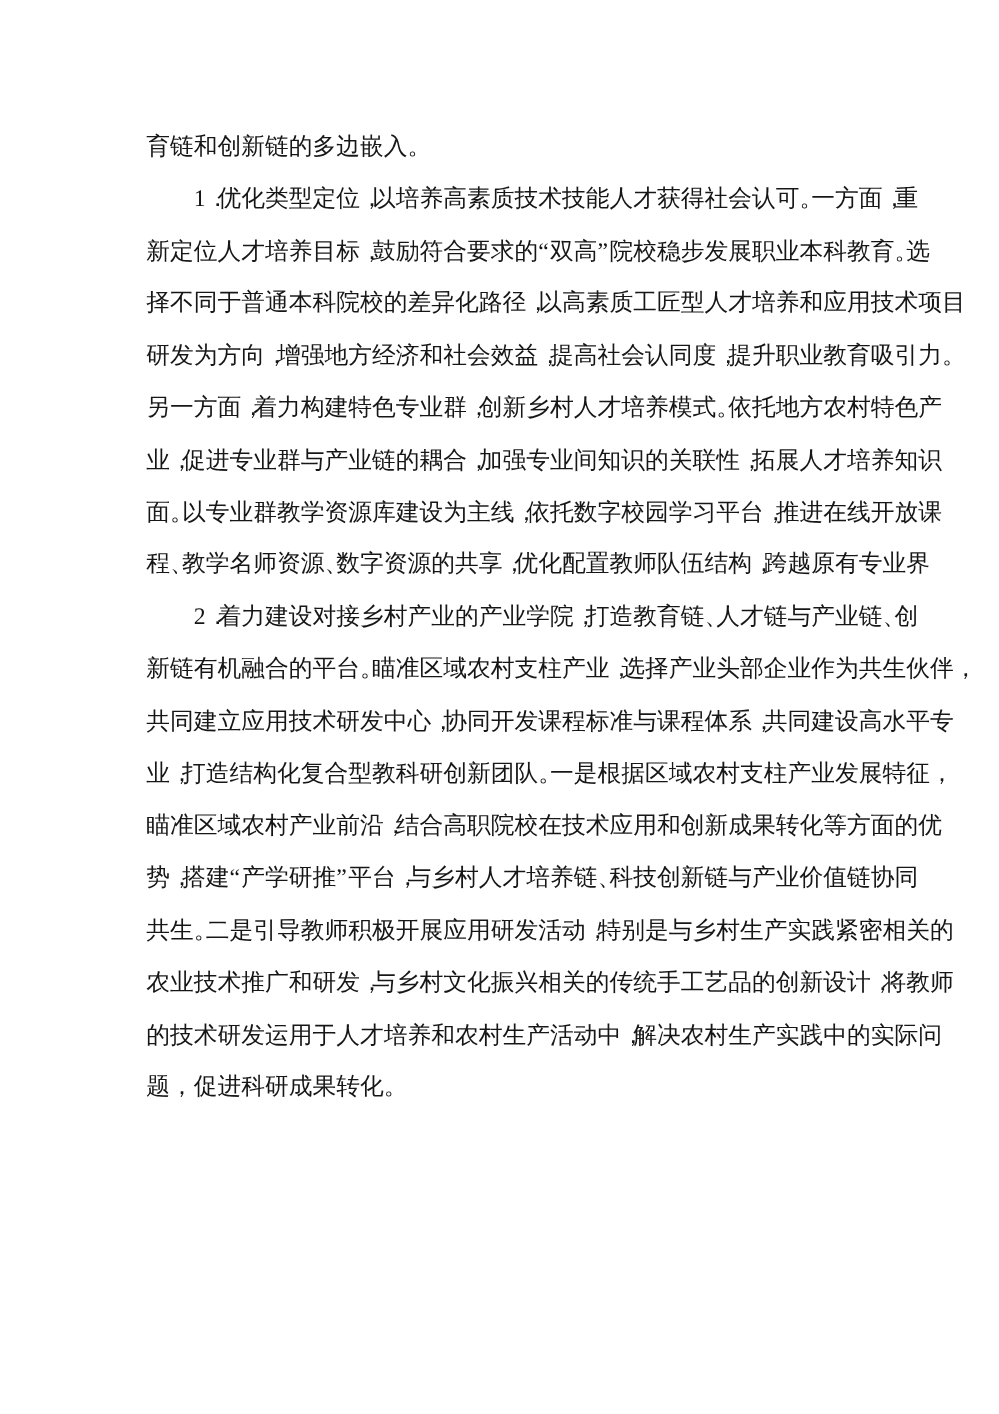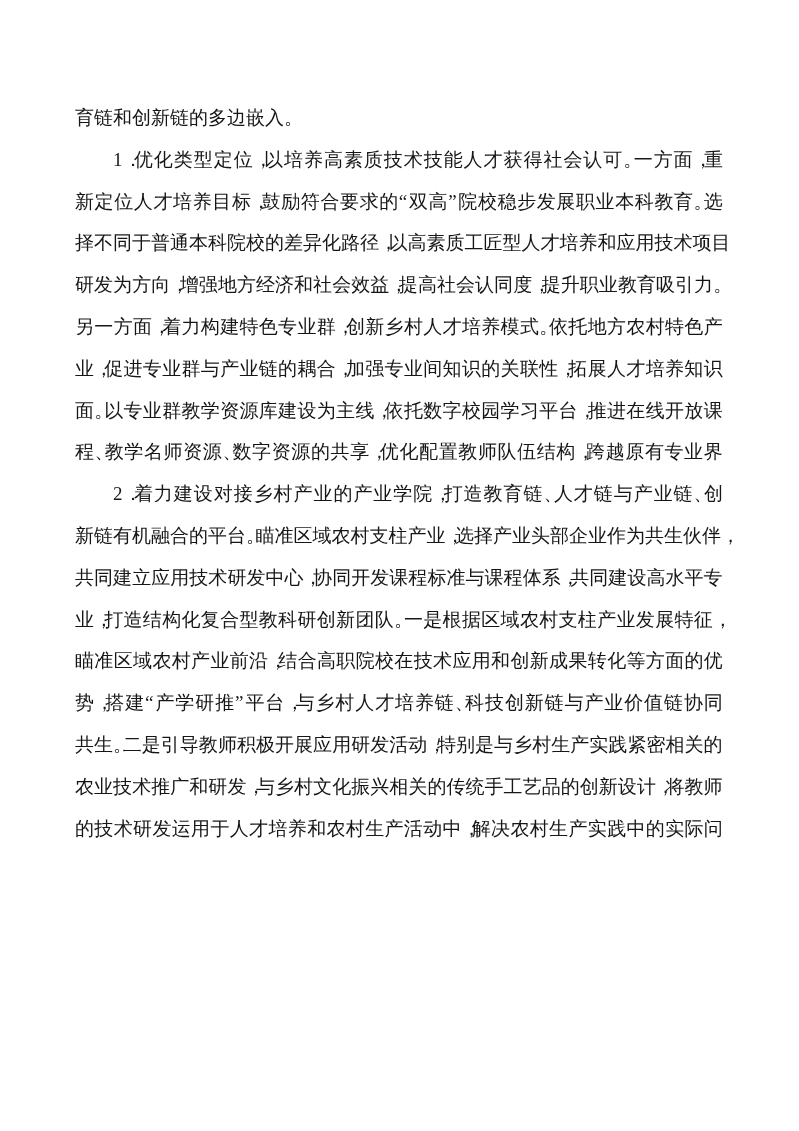"育链和创新链的多边嵌入。" .doc { padding: 97px 76px 0 75px -> 97px 76px 0 117px }
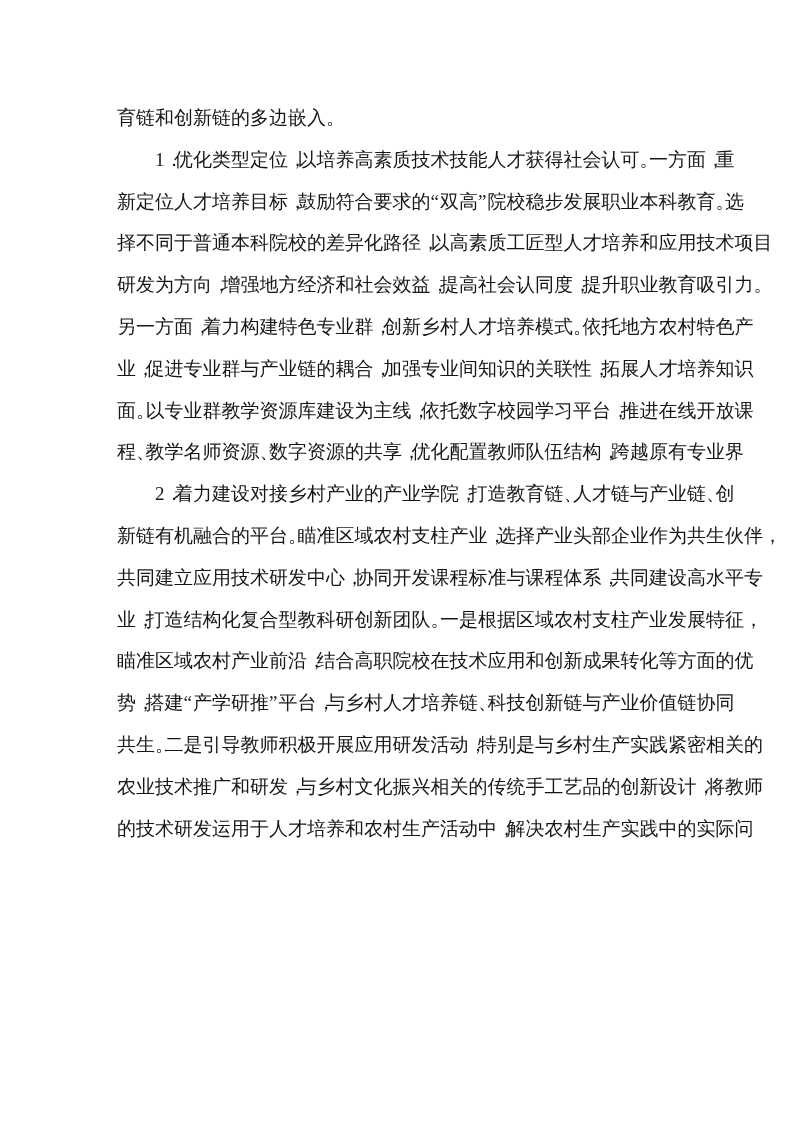"题，促进科研成果转化。" div.line { html: none -> <div>题，促进科研成果转化。</div> }
